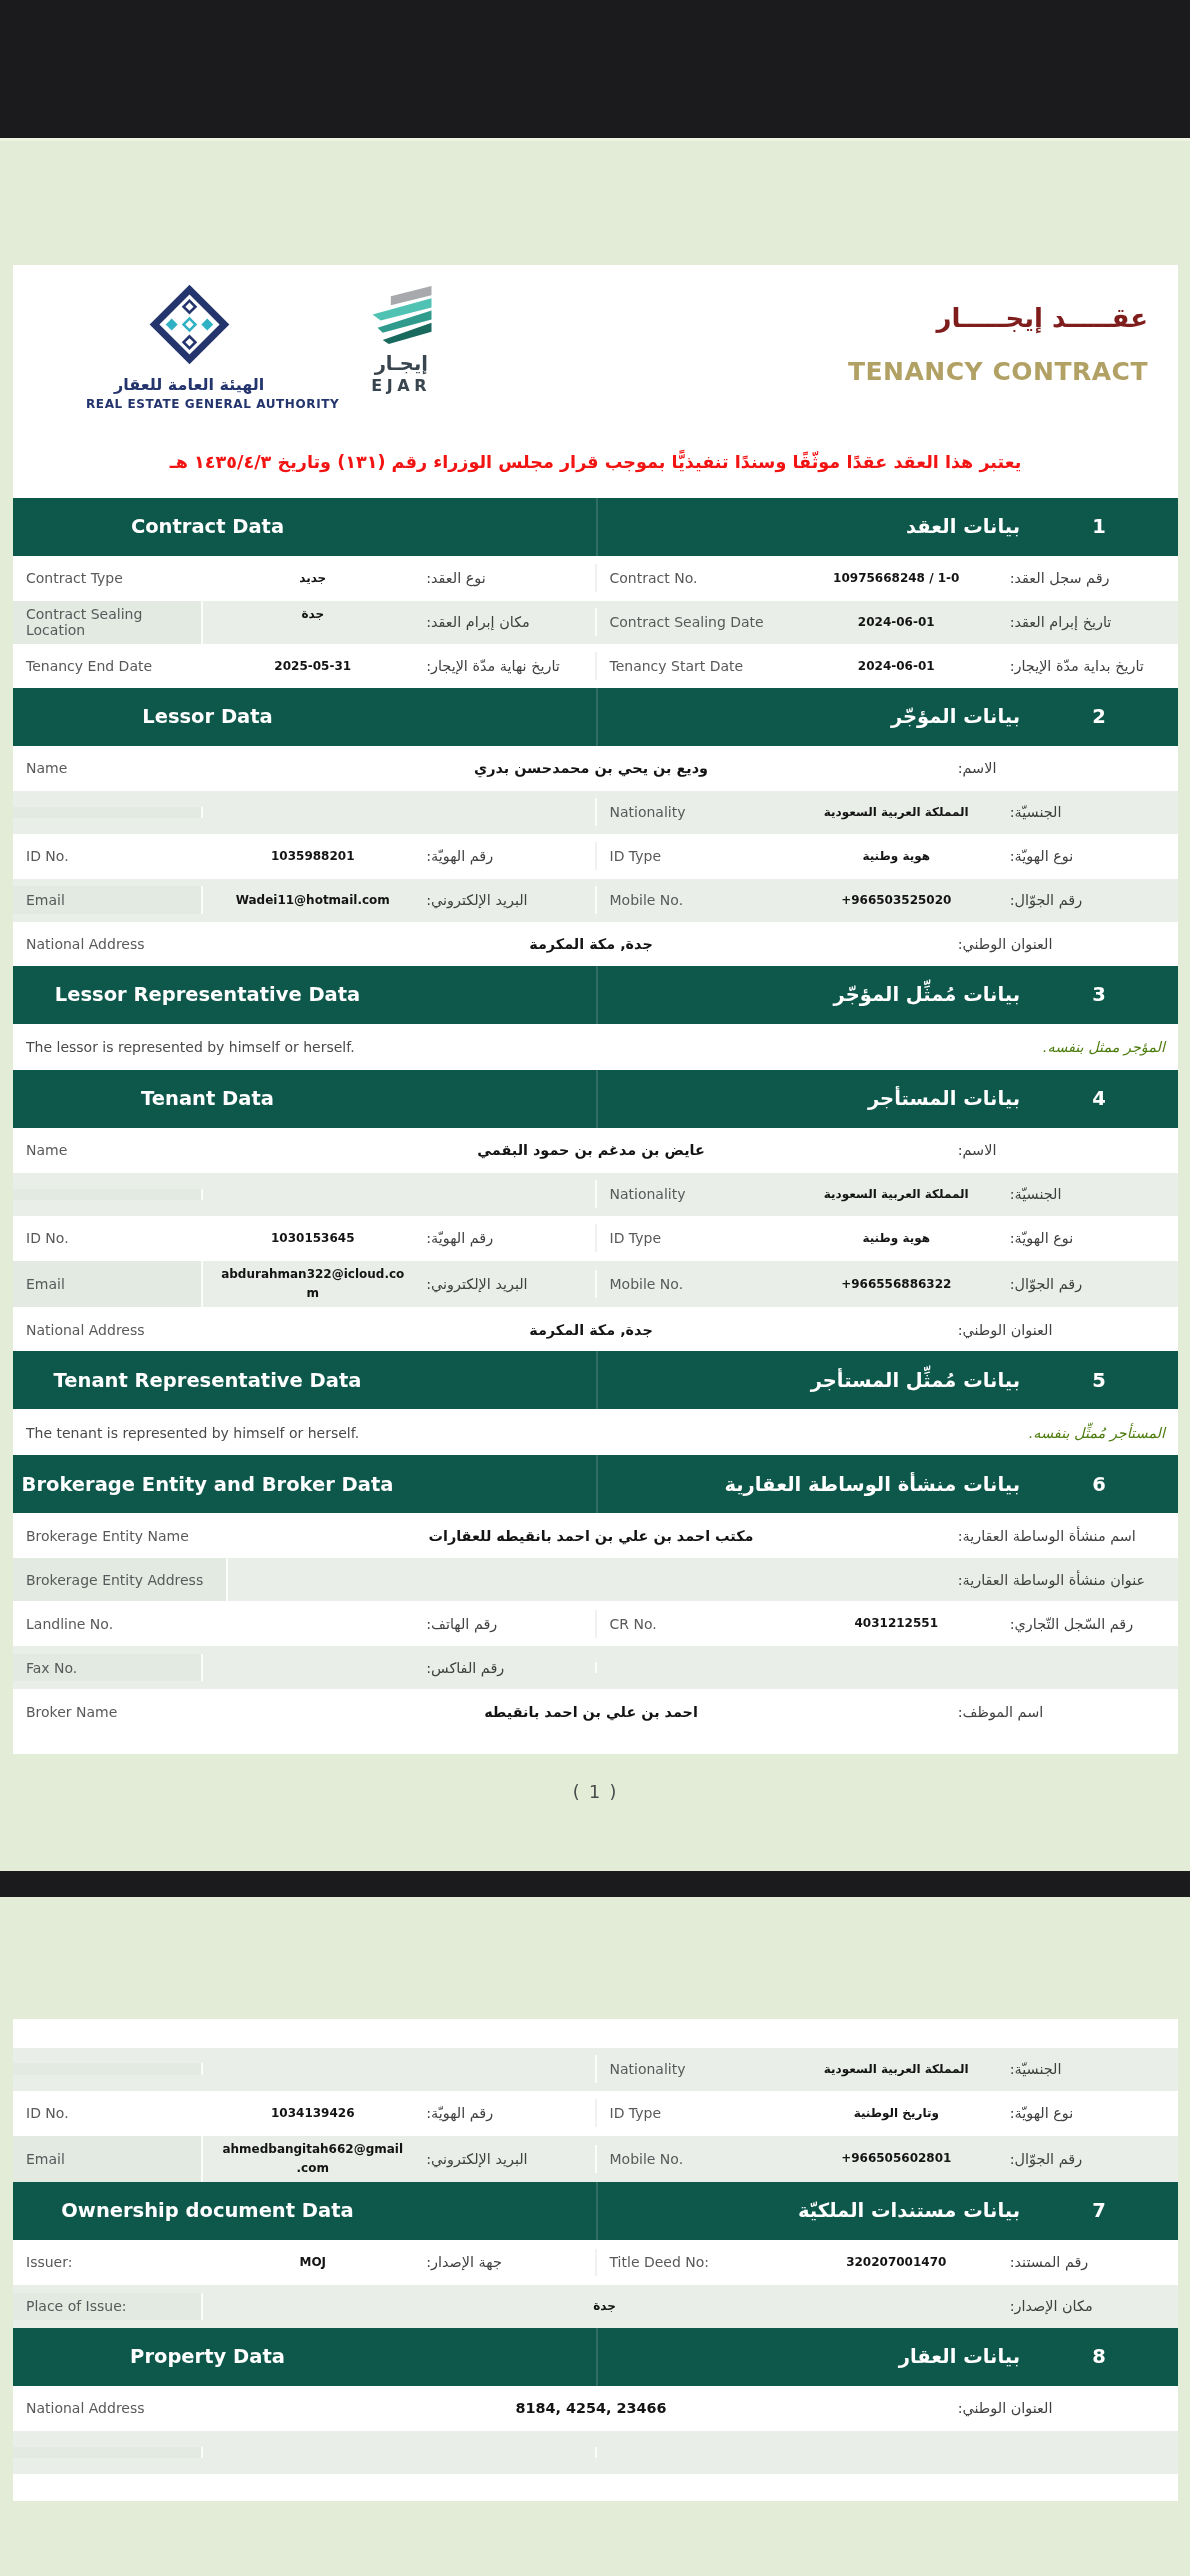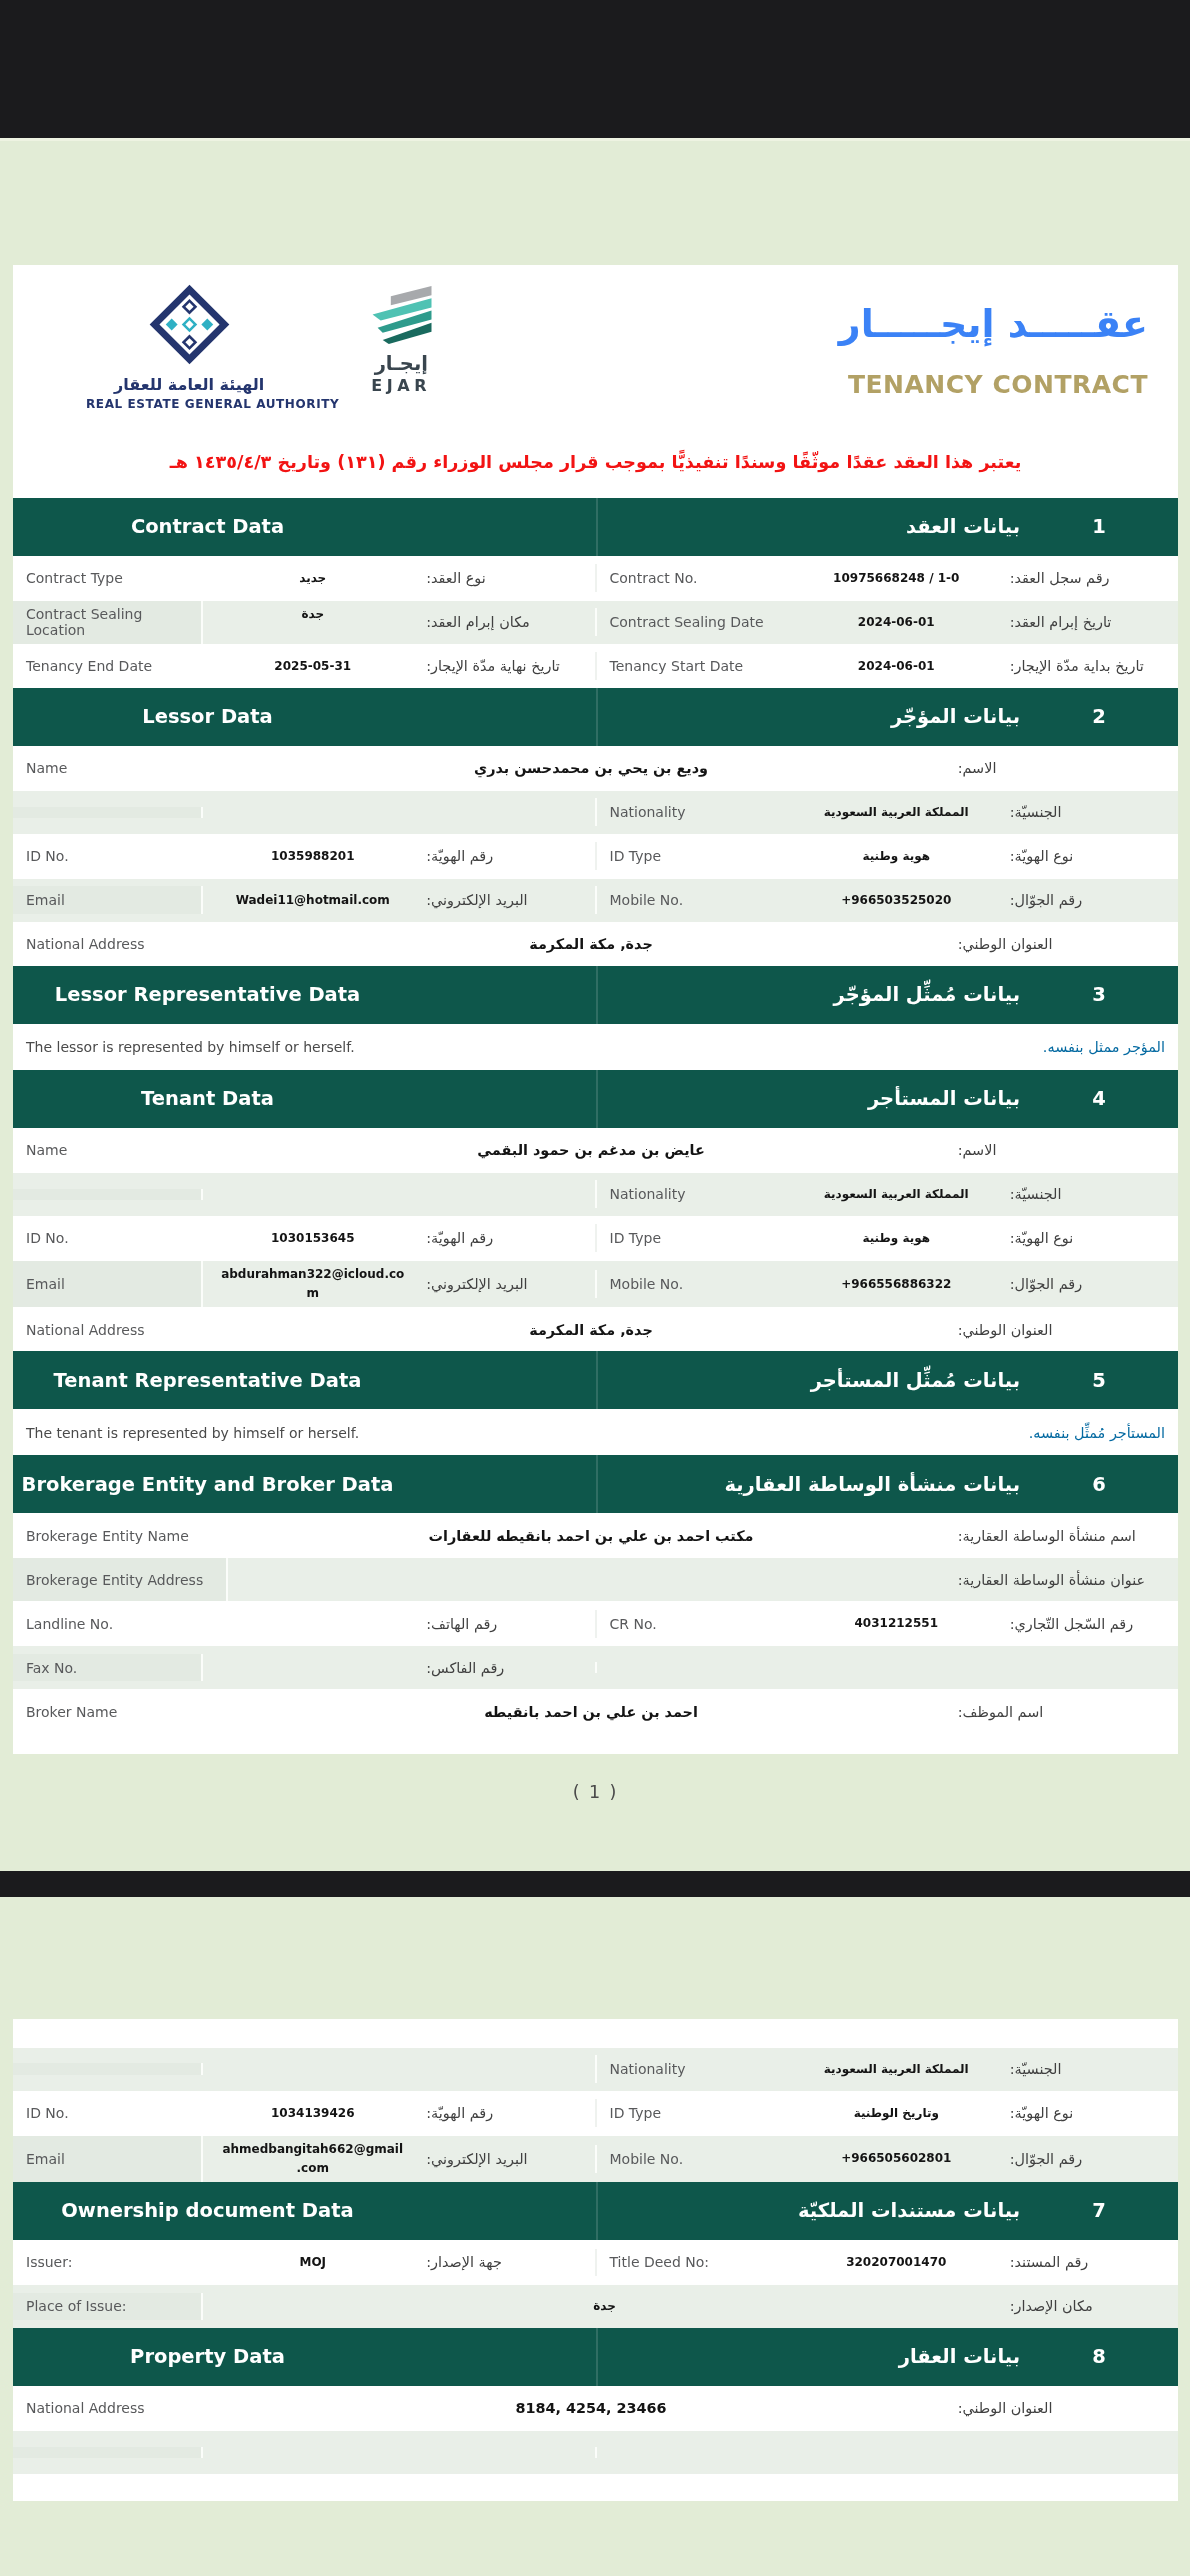"عقـــــد إيجـــــار" .title-ar { color: #3b82f6 -> #7f1d1d; font-size: 38px -> 26px }
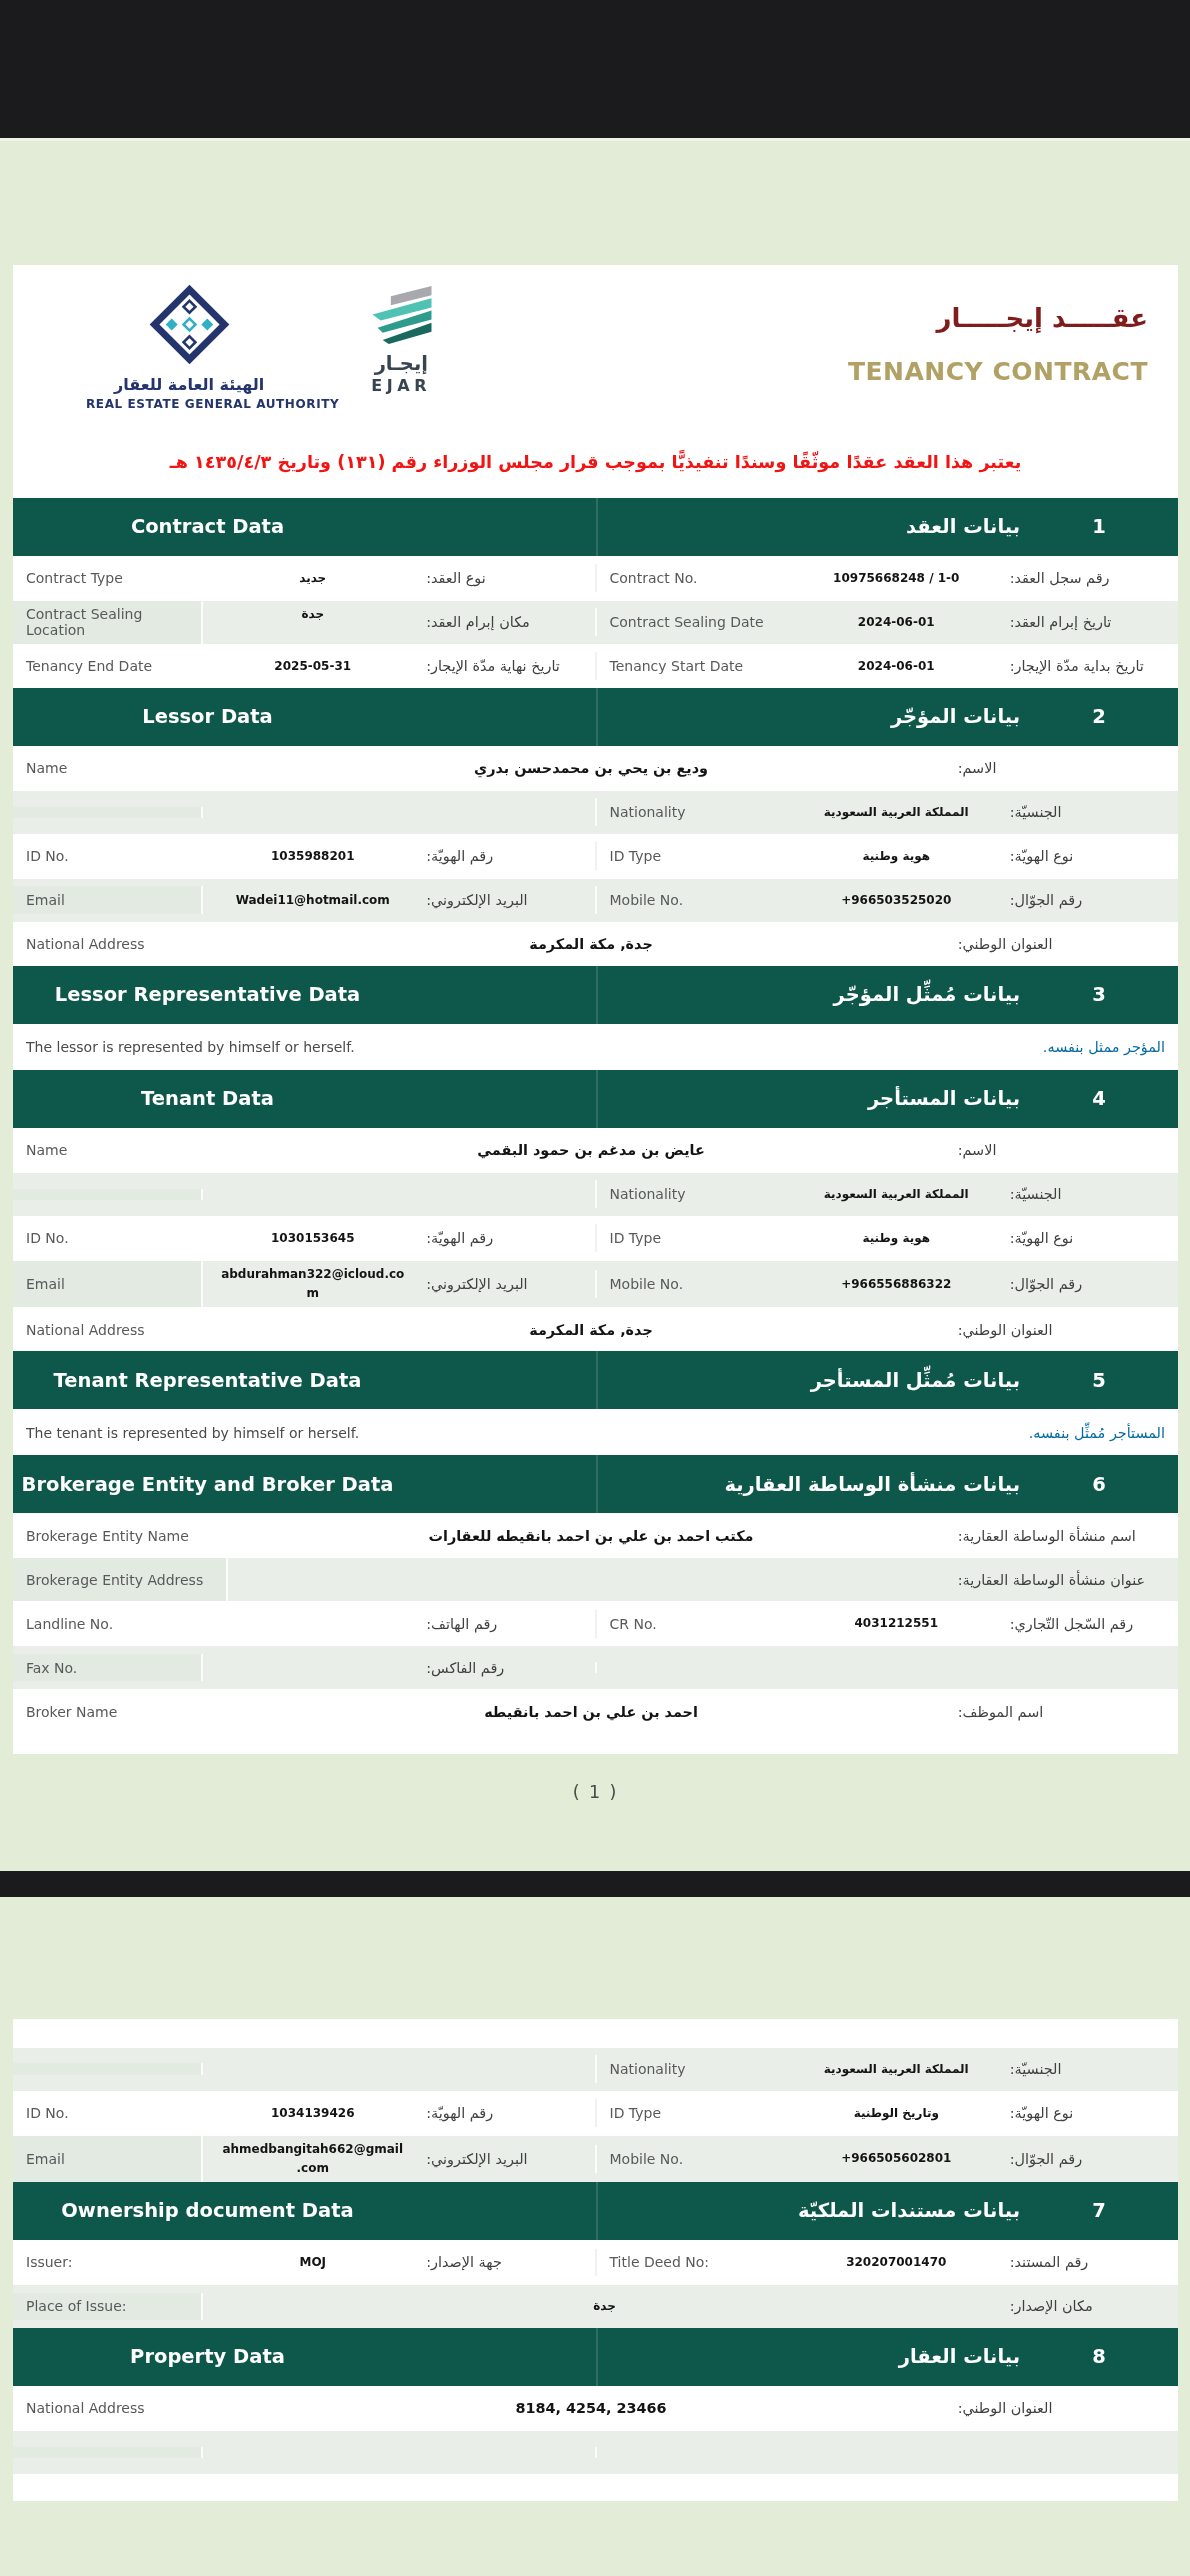"المؤجر ممثل بنفسه." .note-ar { color: #0369a1 -> #4d7c0f; font-style: none -> italic }
